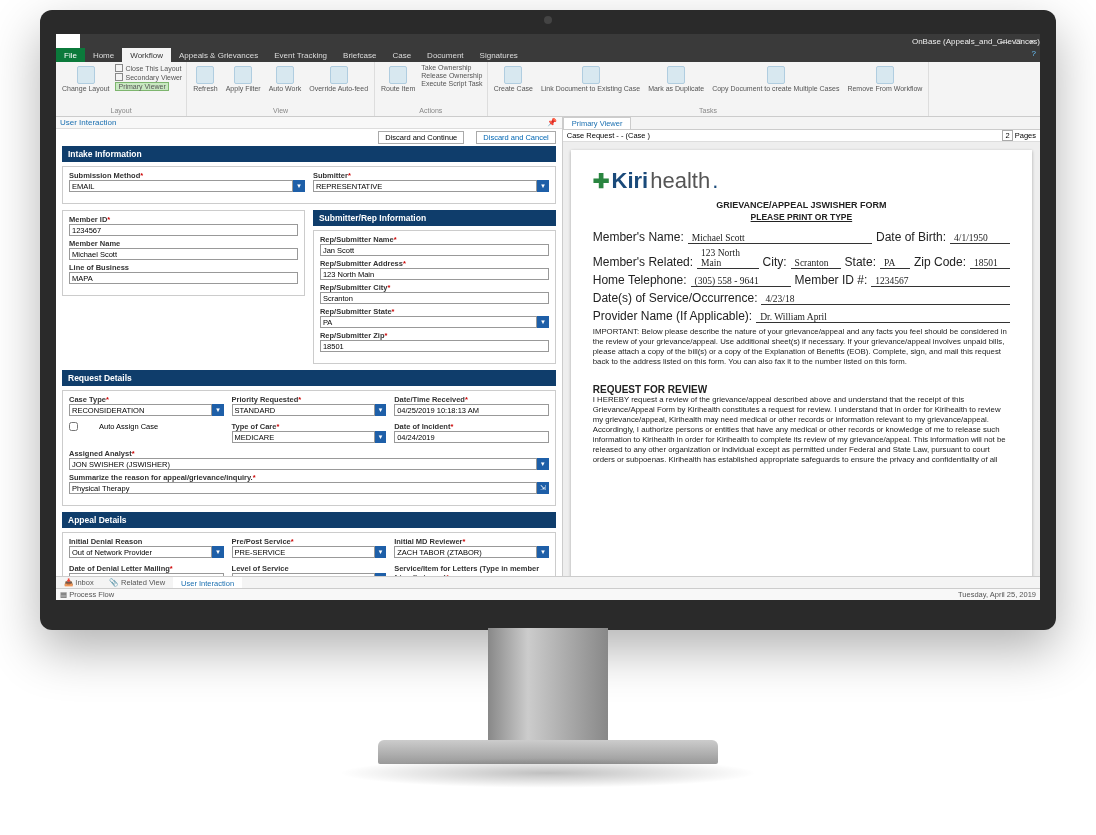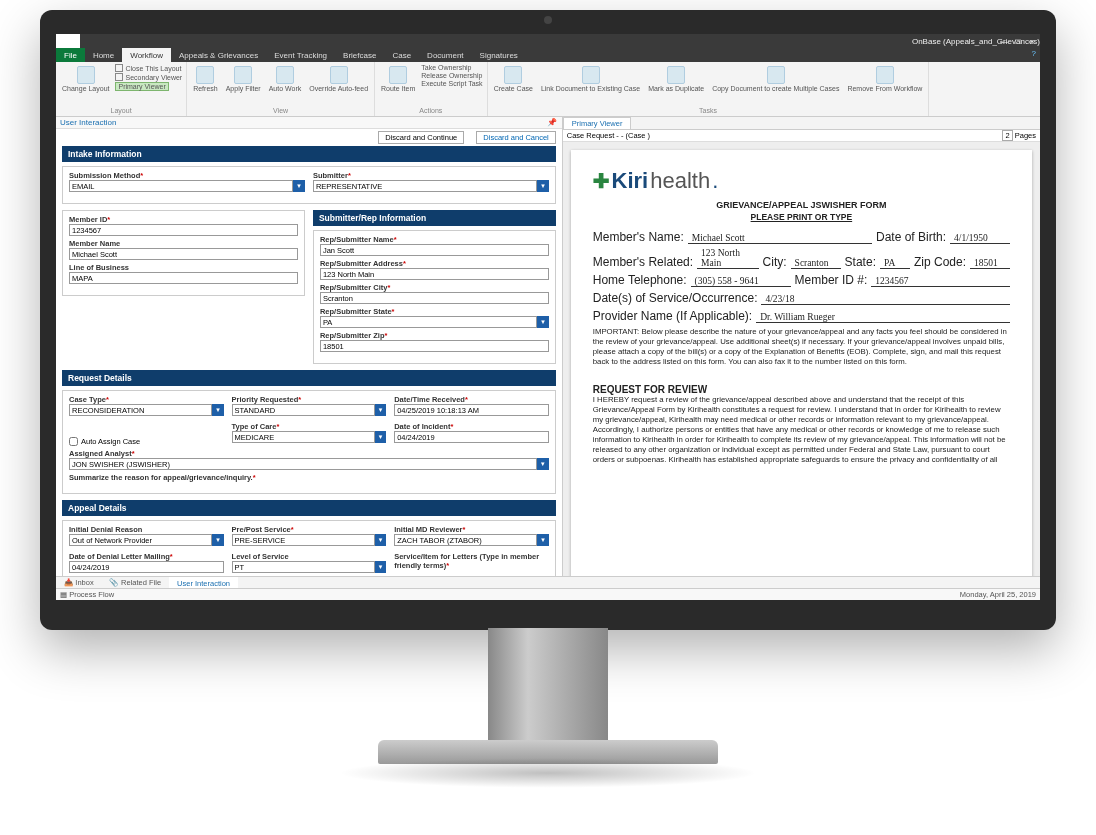"Dr. William Rueger" span.uv { text: Rueger -> April }
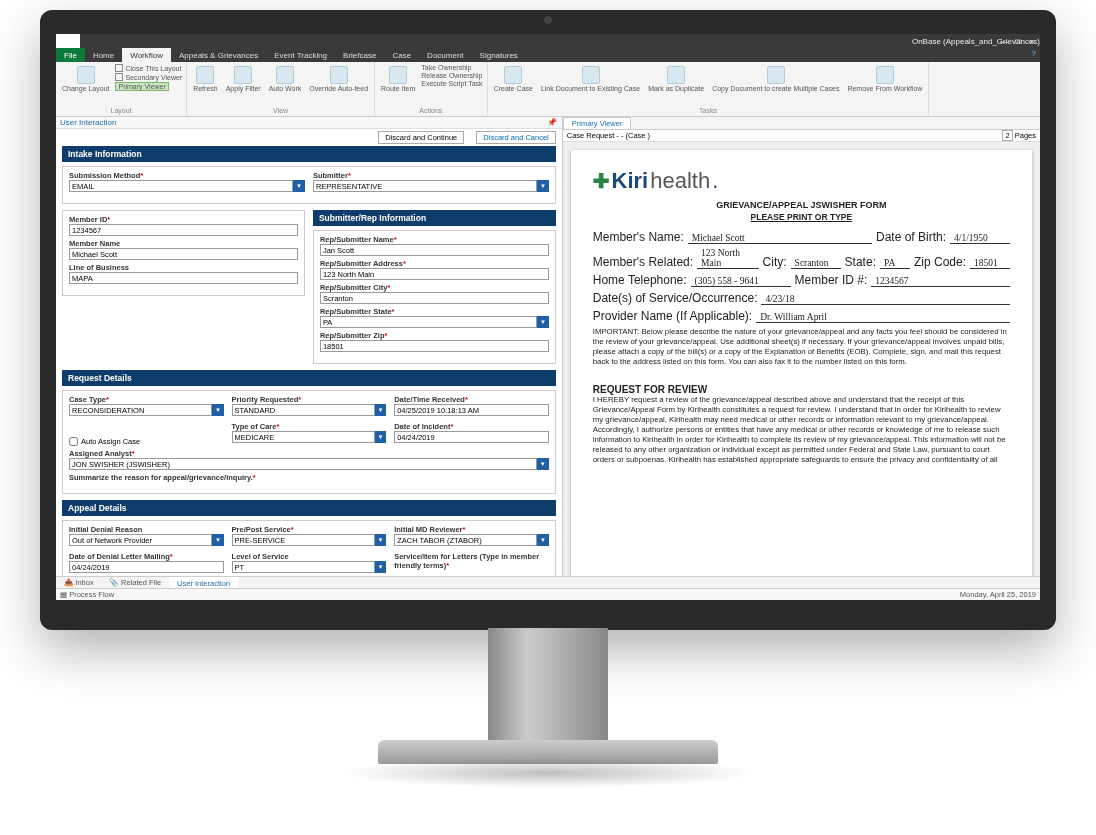"Auto Assign Case" .chklbl { align-items: flex-end -> flex-start; gap: 3px -> 21px }
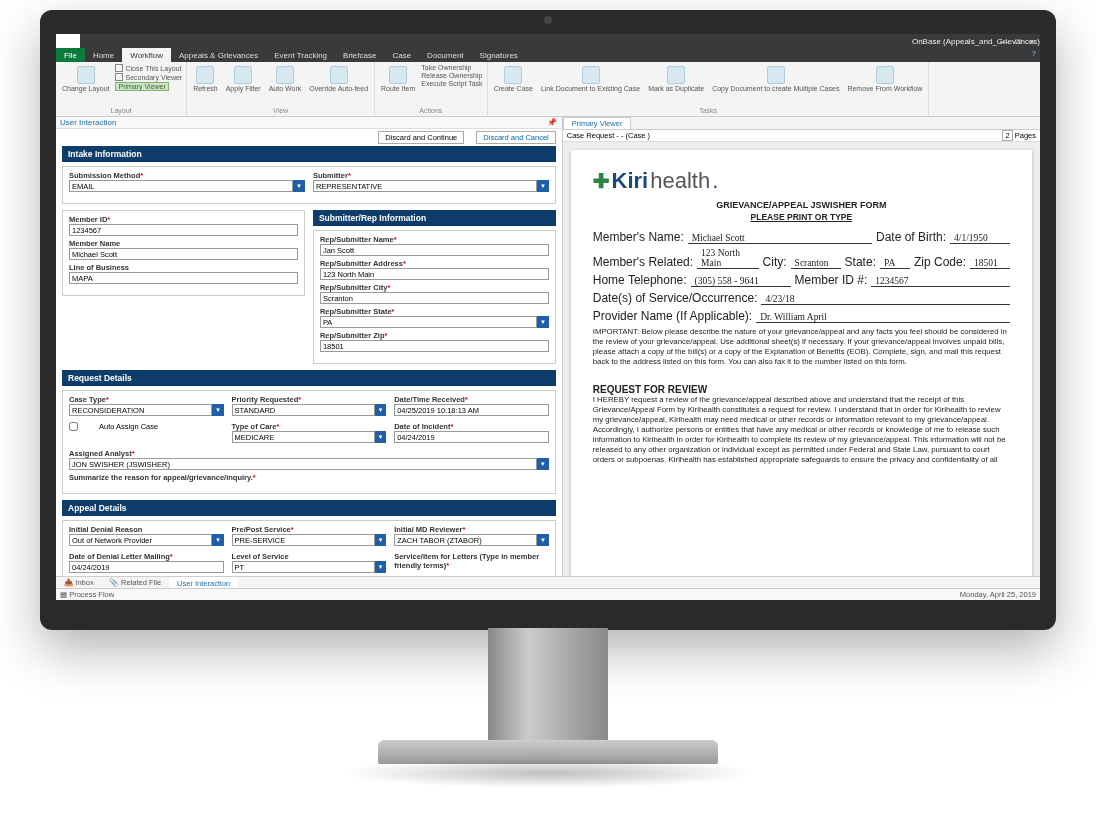"Physical Therapy" div.ival { html: none -> <div> <input> <div>⇲</div> </div> }
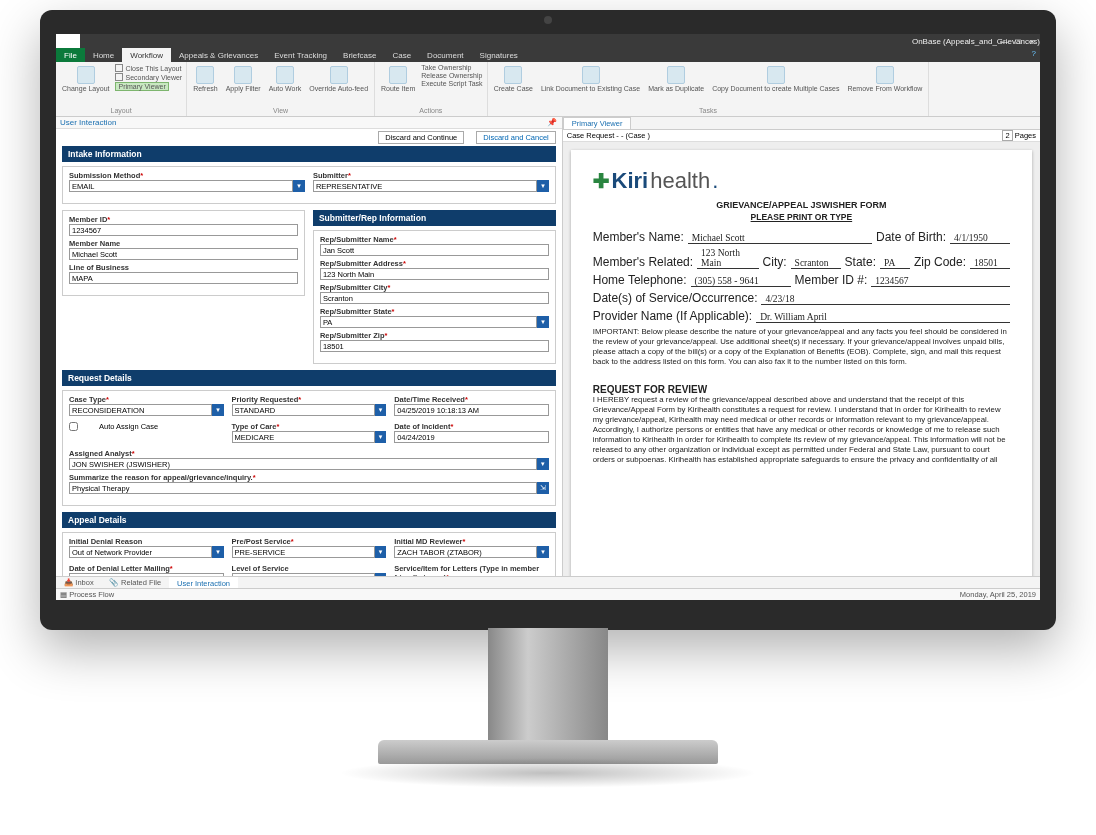"Related File" span { text: File -> View }
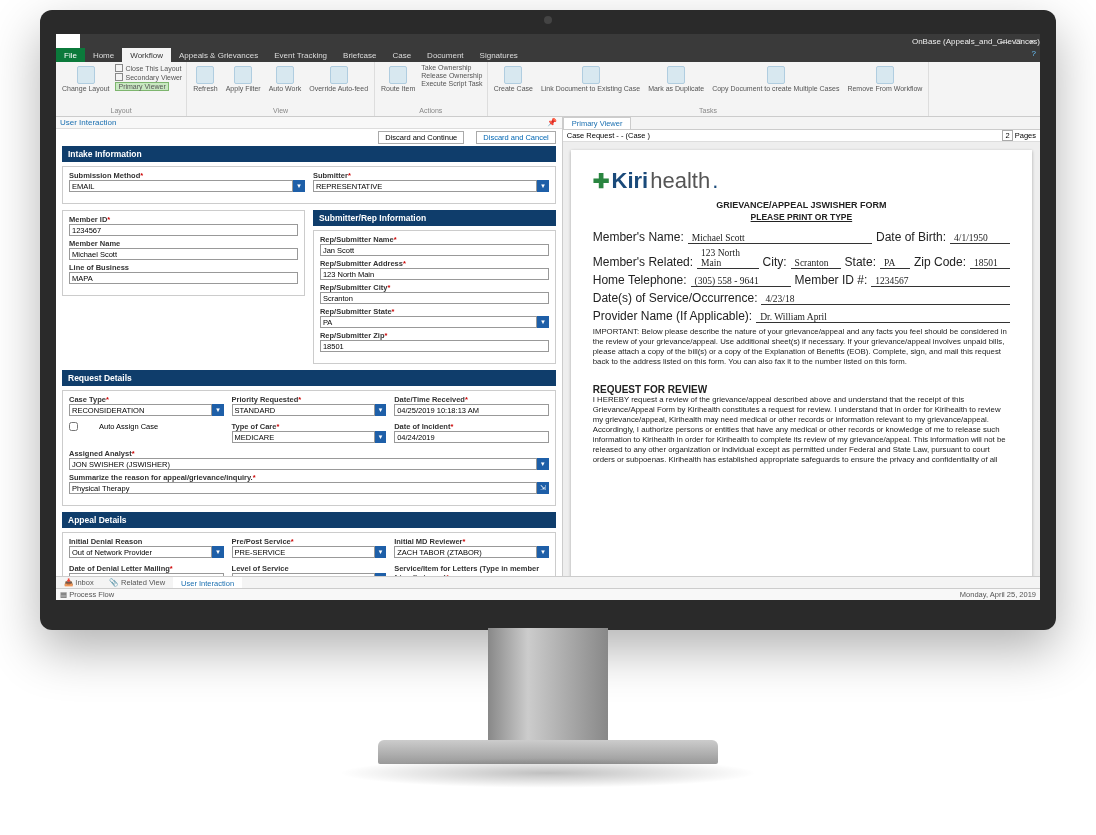"Monday, April 25, 2019" span { text: Monday -> Tuesday }
